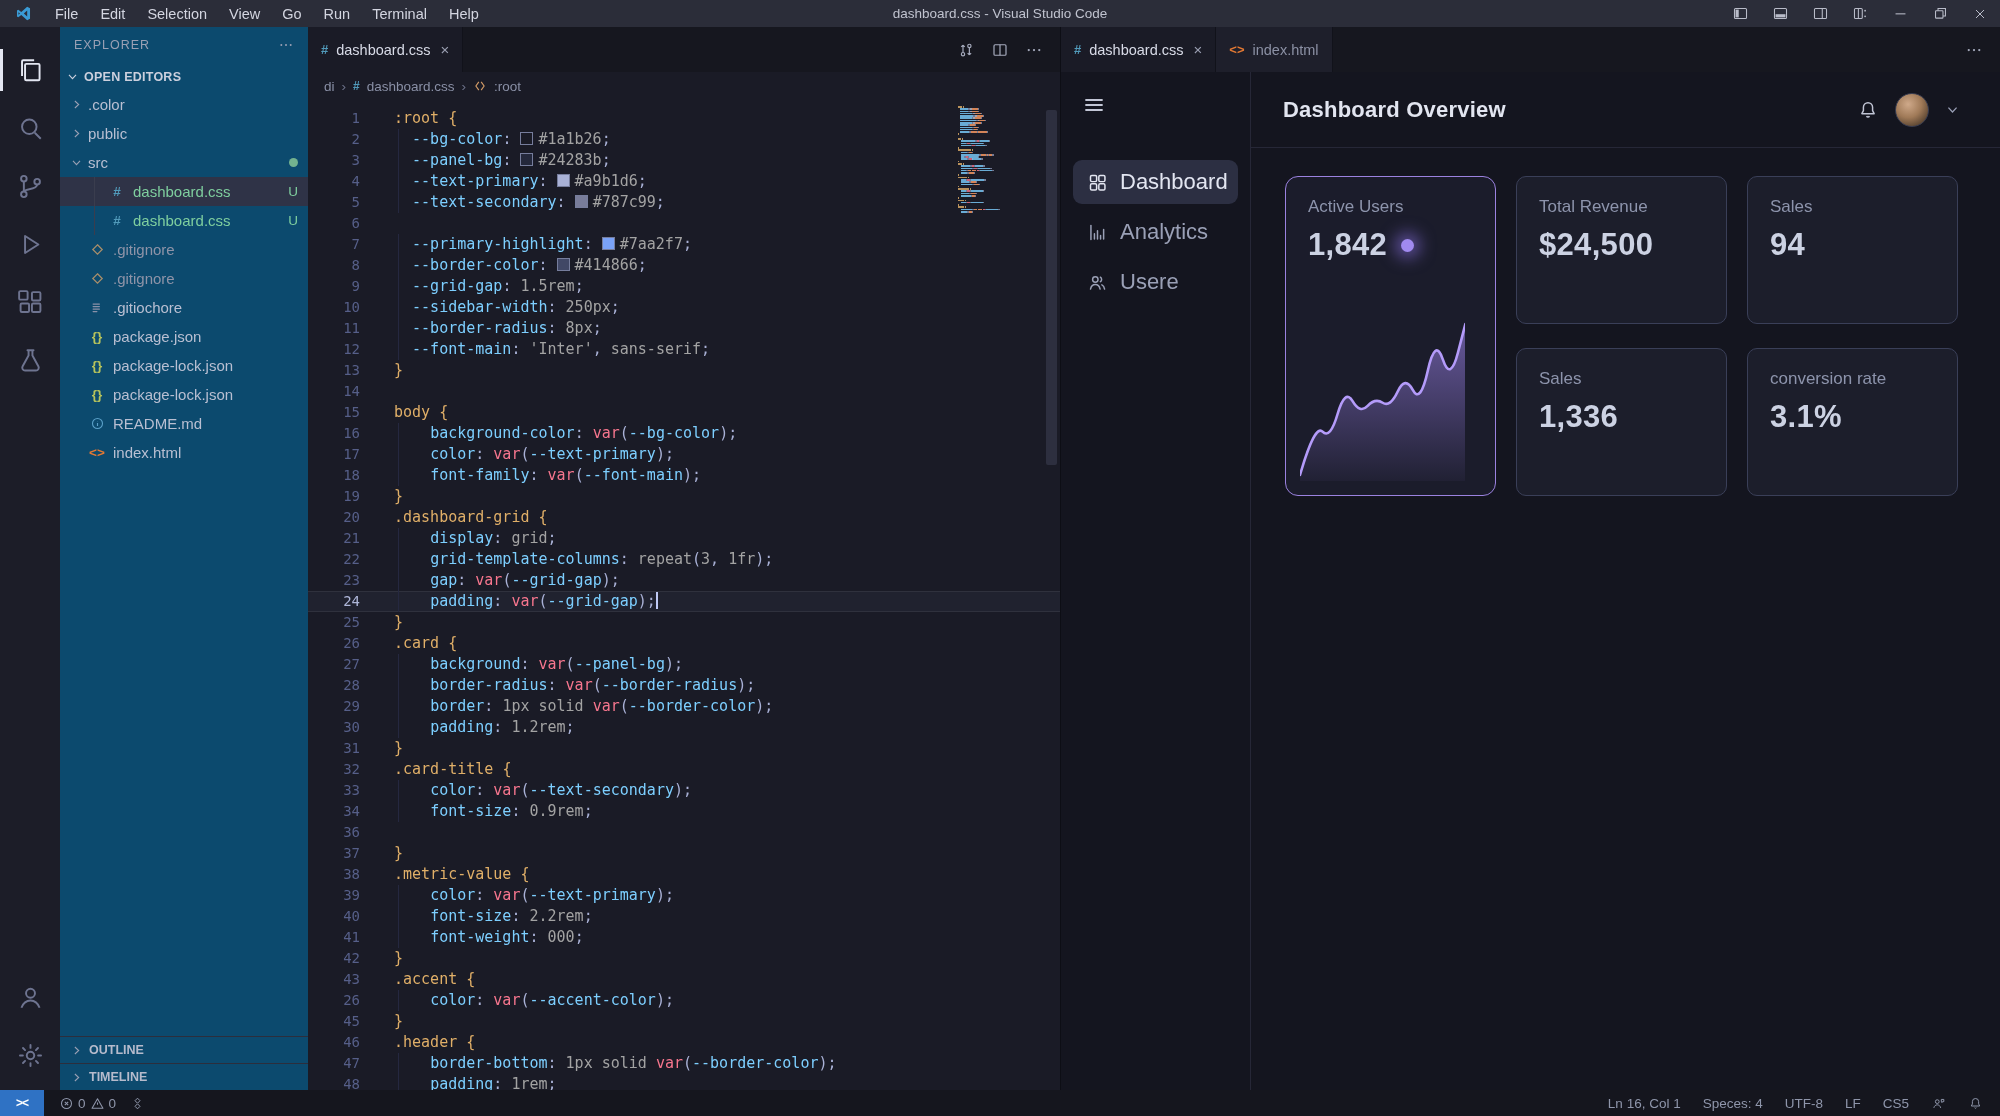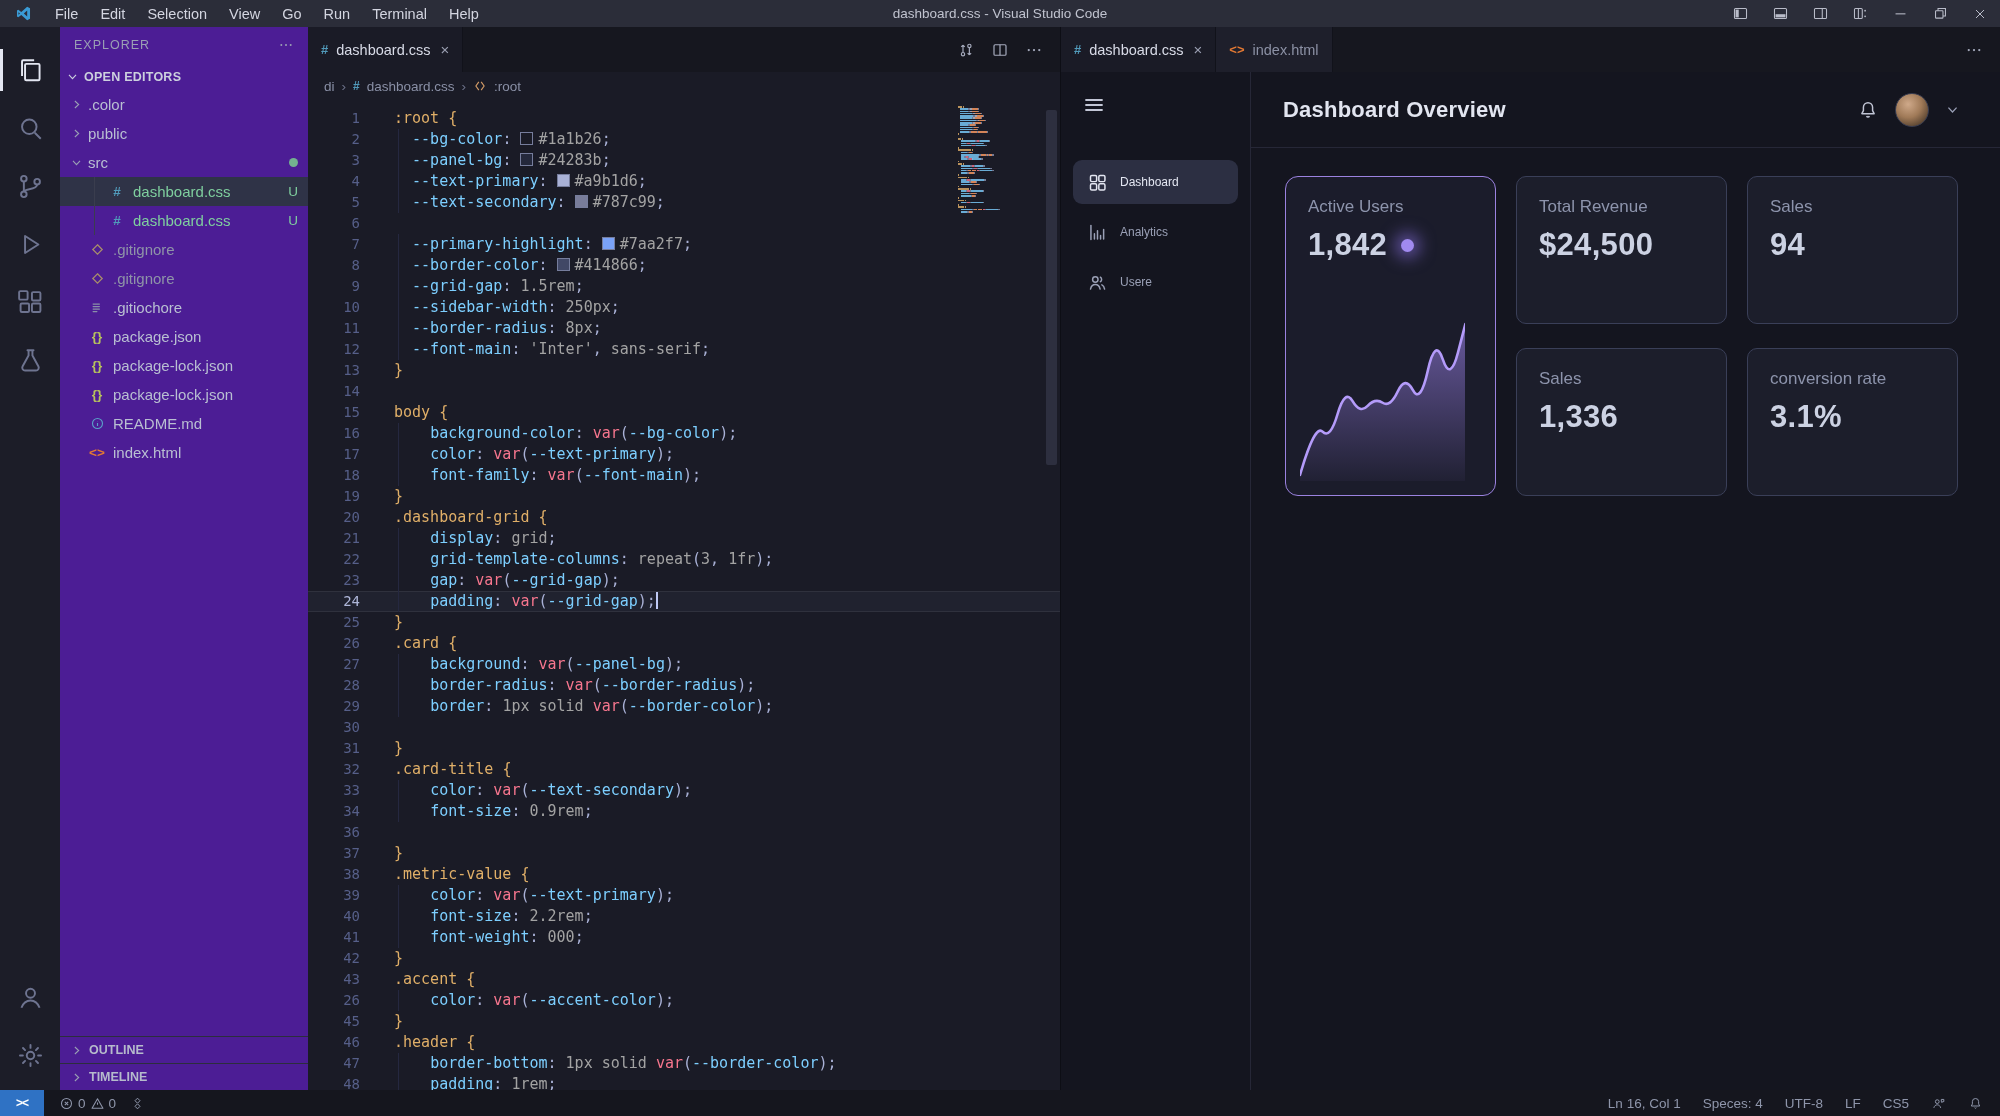"EXPLORER" .sidebar { background: #4c1d95 -> #0c4a6e }
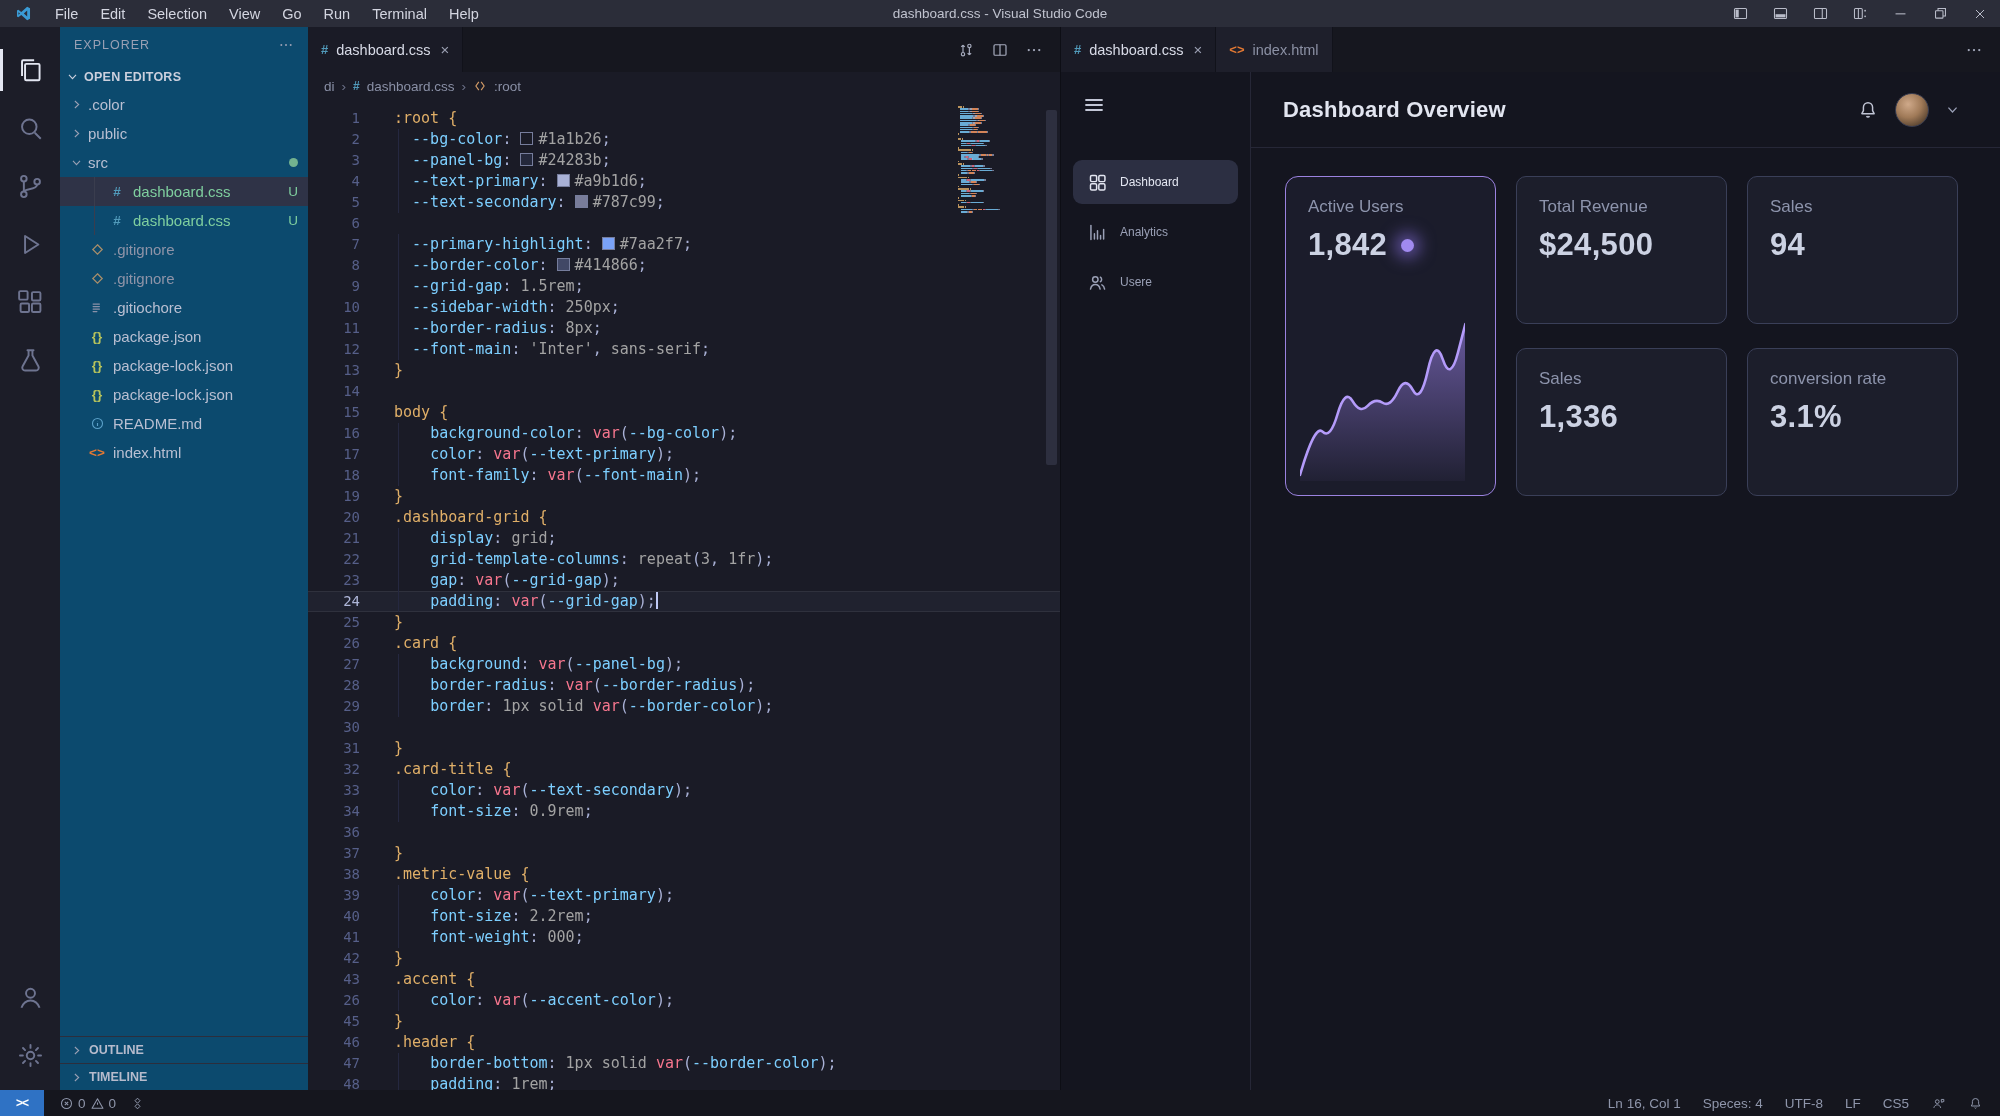"Dashboard" .nav-item { font-size: 12px -> 22px }
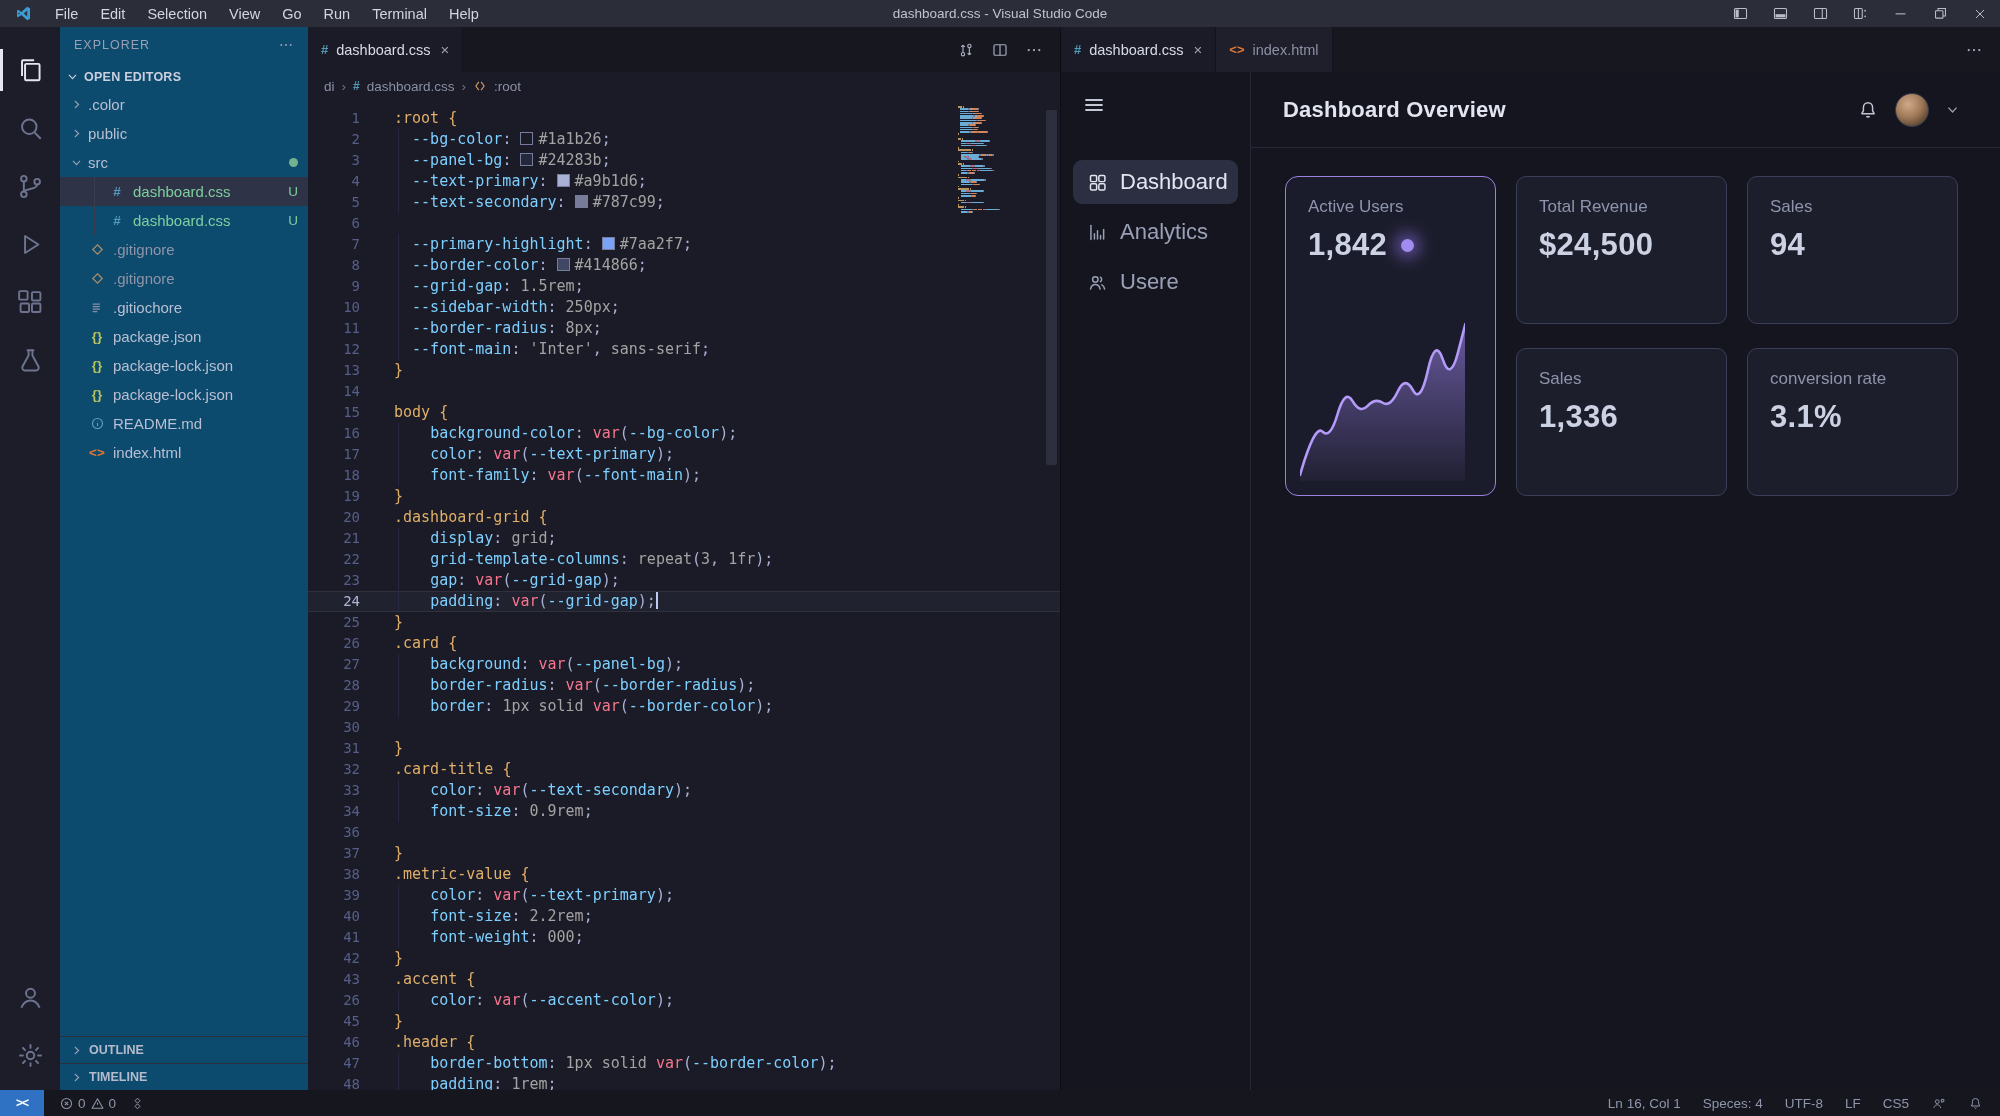"padding: 1.2rem;" div.lc { html: none -> <div><span> </span><span>padding</span><span>: </span><span>1.2rem</span><span>;</span></div> }
